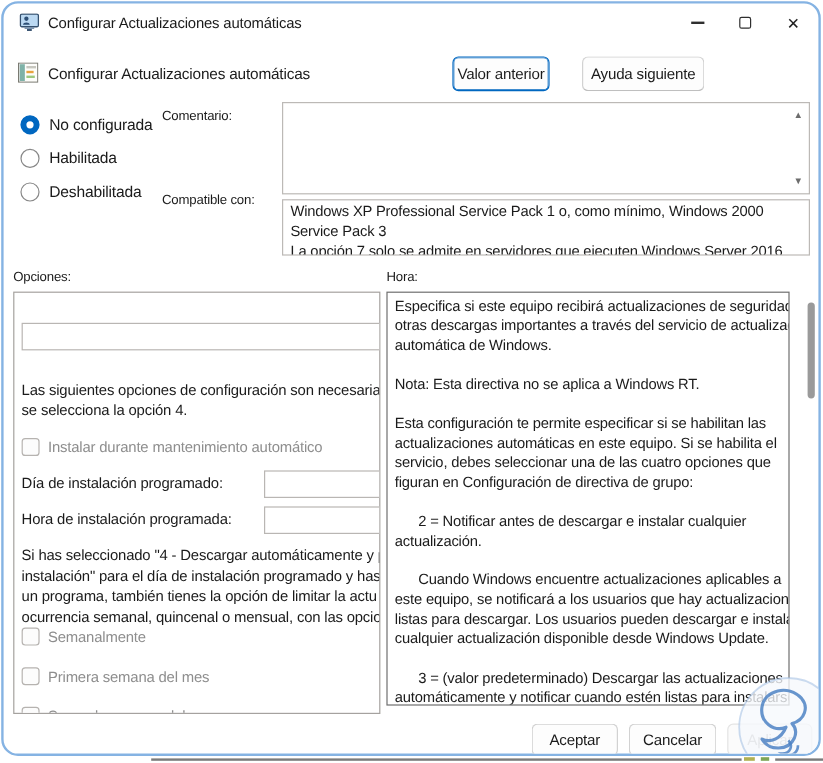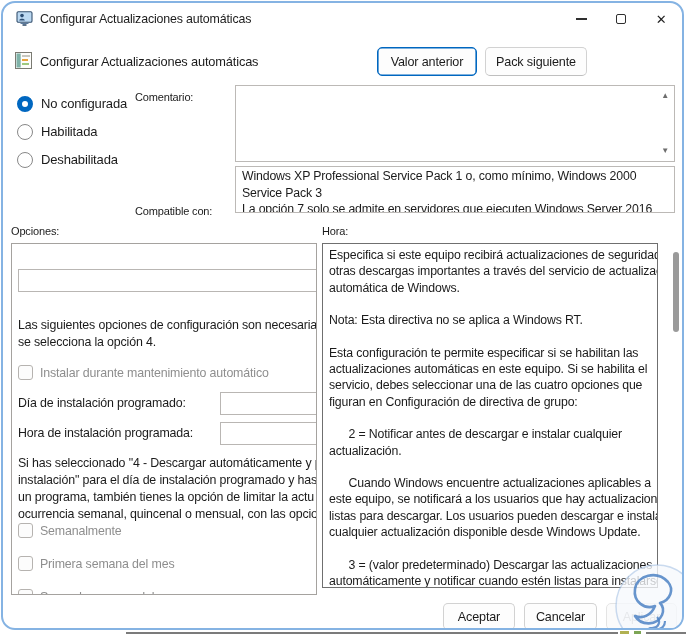"Valor anterior" div.abs { width: 100px -> 81px }
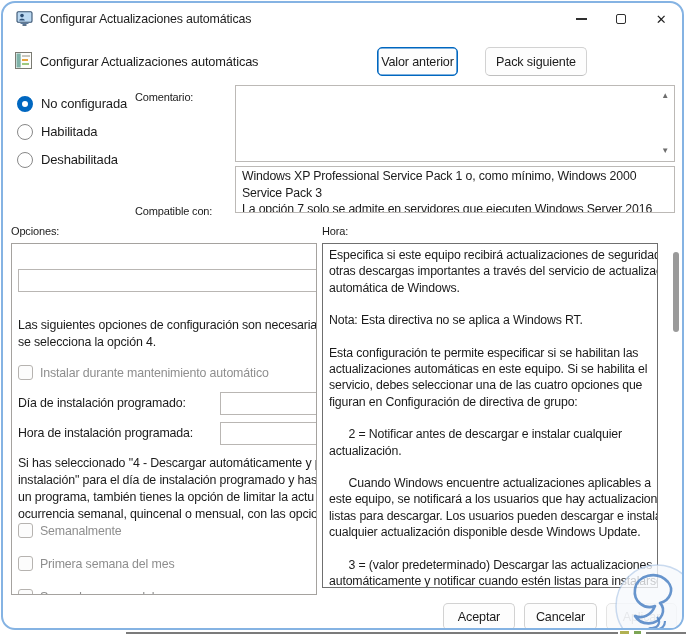"Pack siguiente" div.abs { text: Pack -> Ayuda }
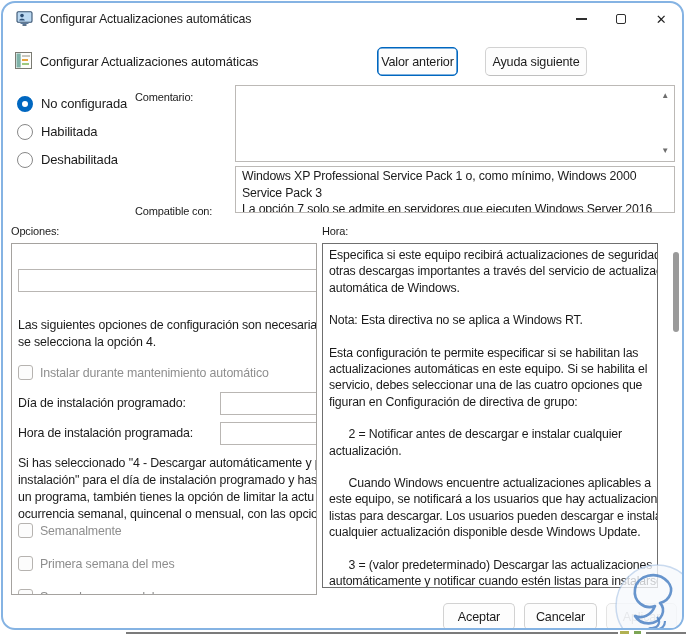"Compatible con:" span.abs { margin-top: 44px -> none }
